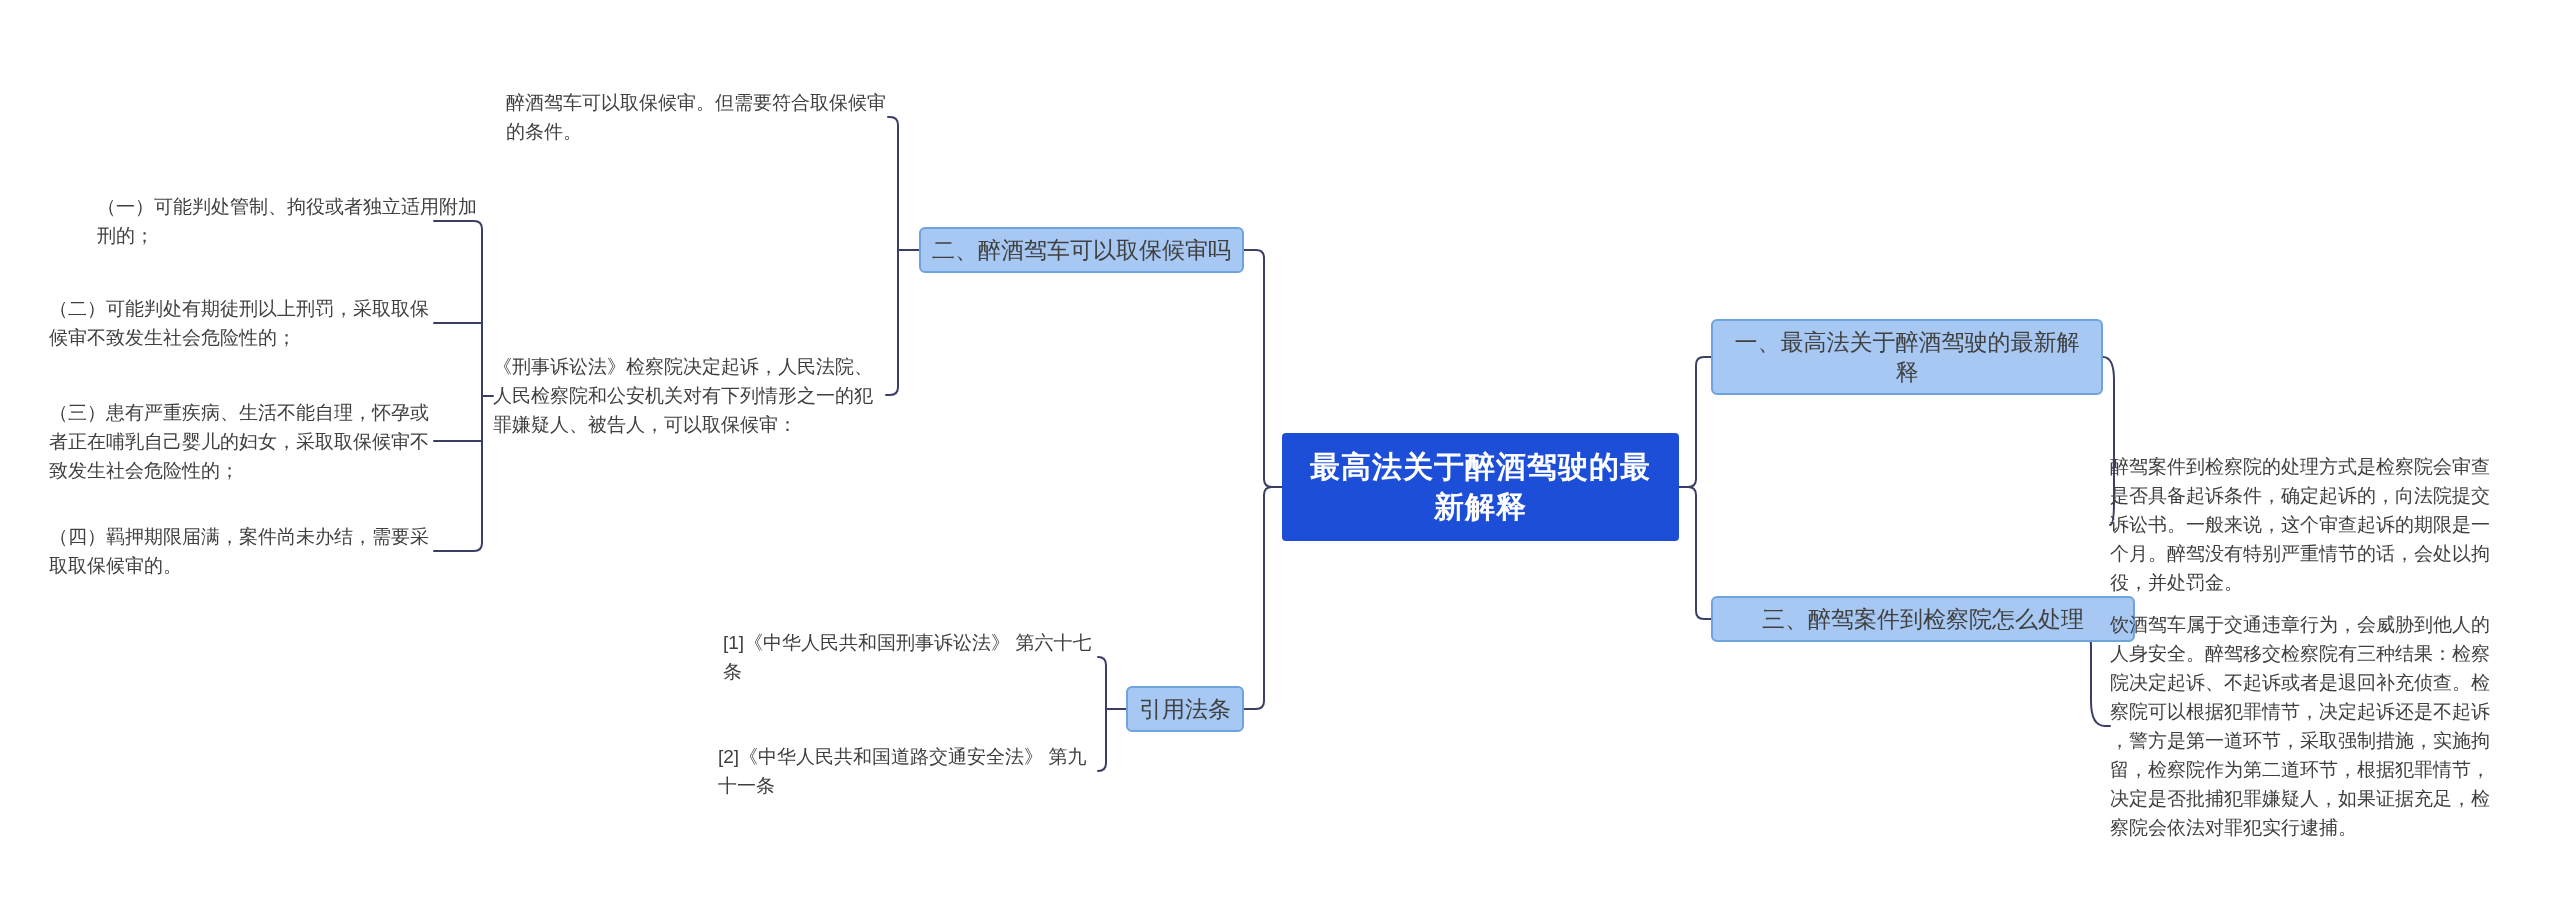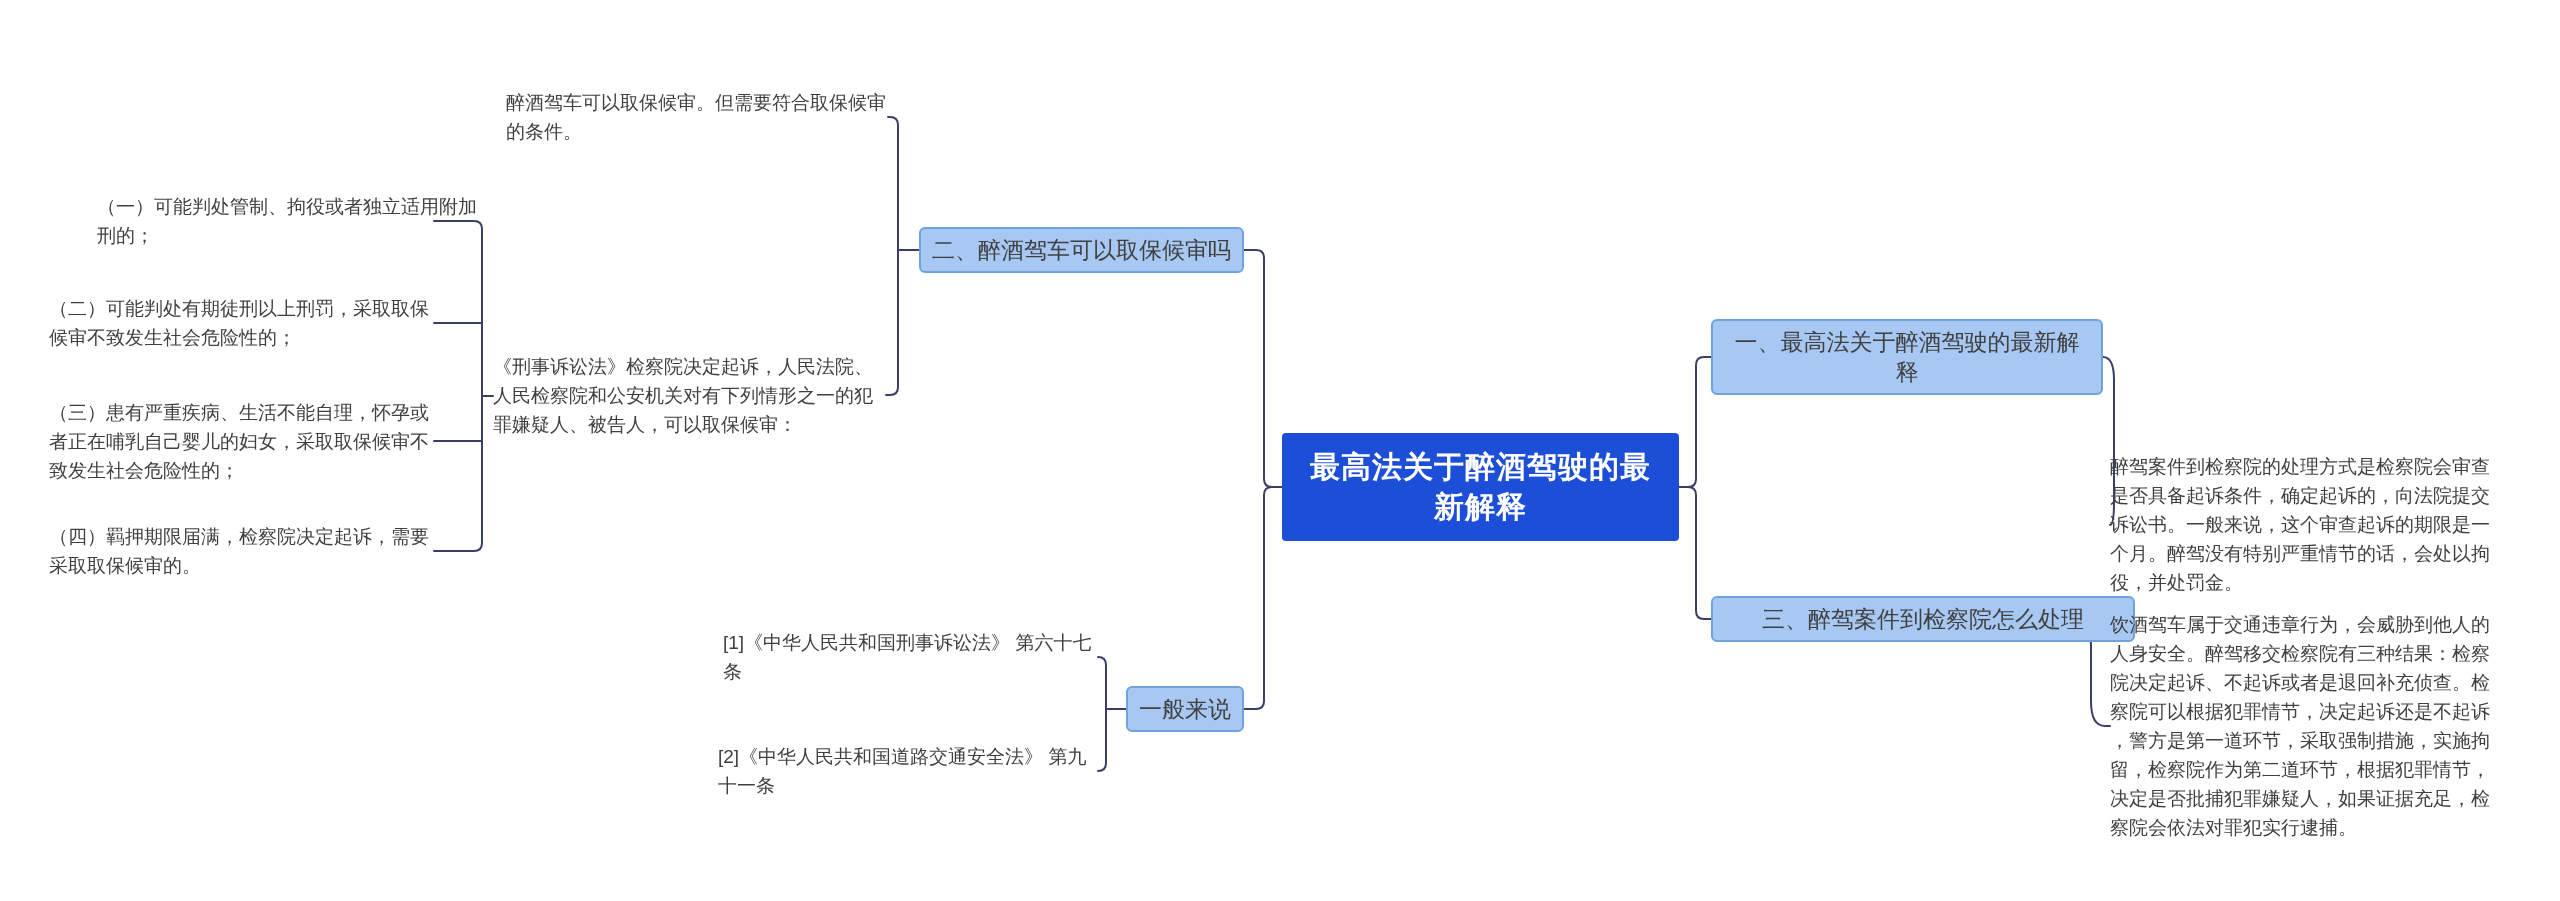"（四）羁押期限届满，检察院决定起诉，需要采取取保候审的。" div.node { text: 检察院决定起诉 -> 案件尚未办结 }
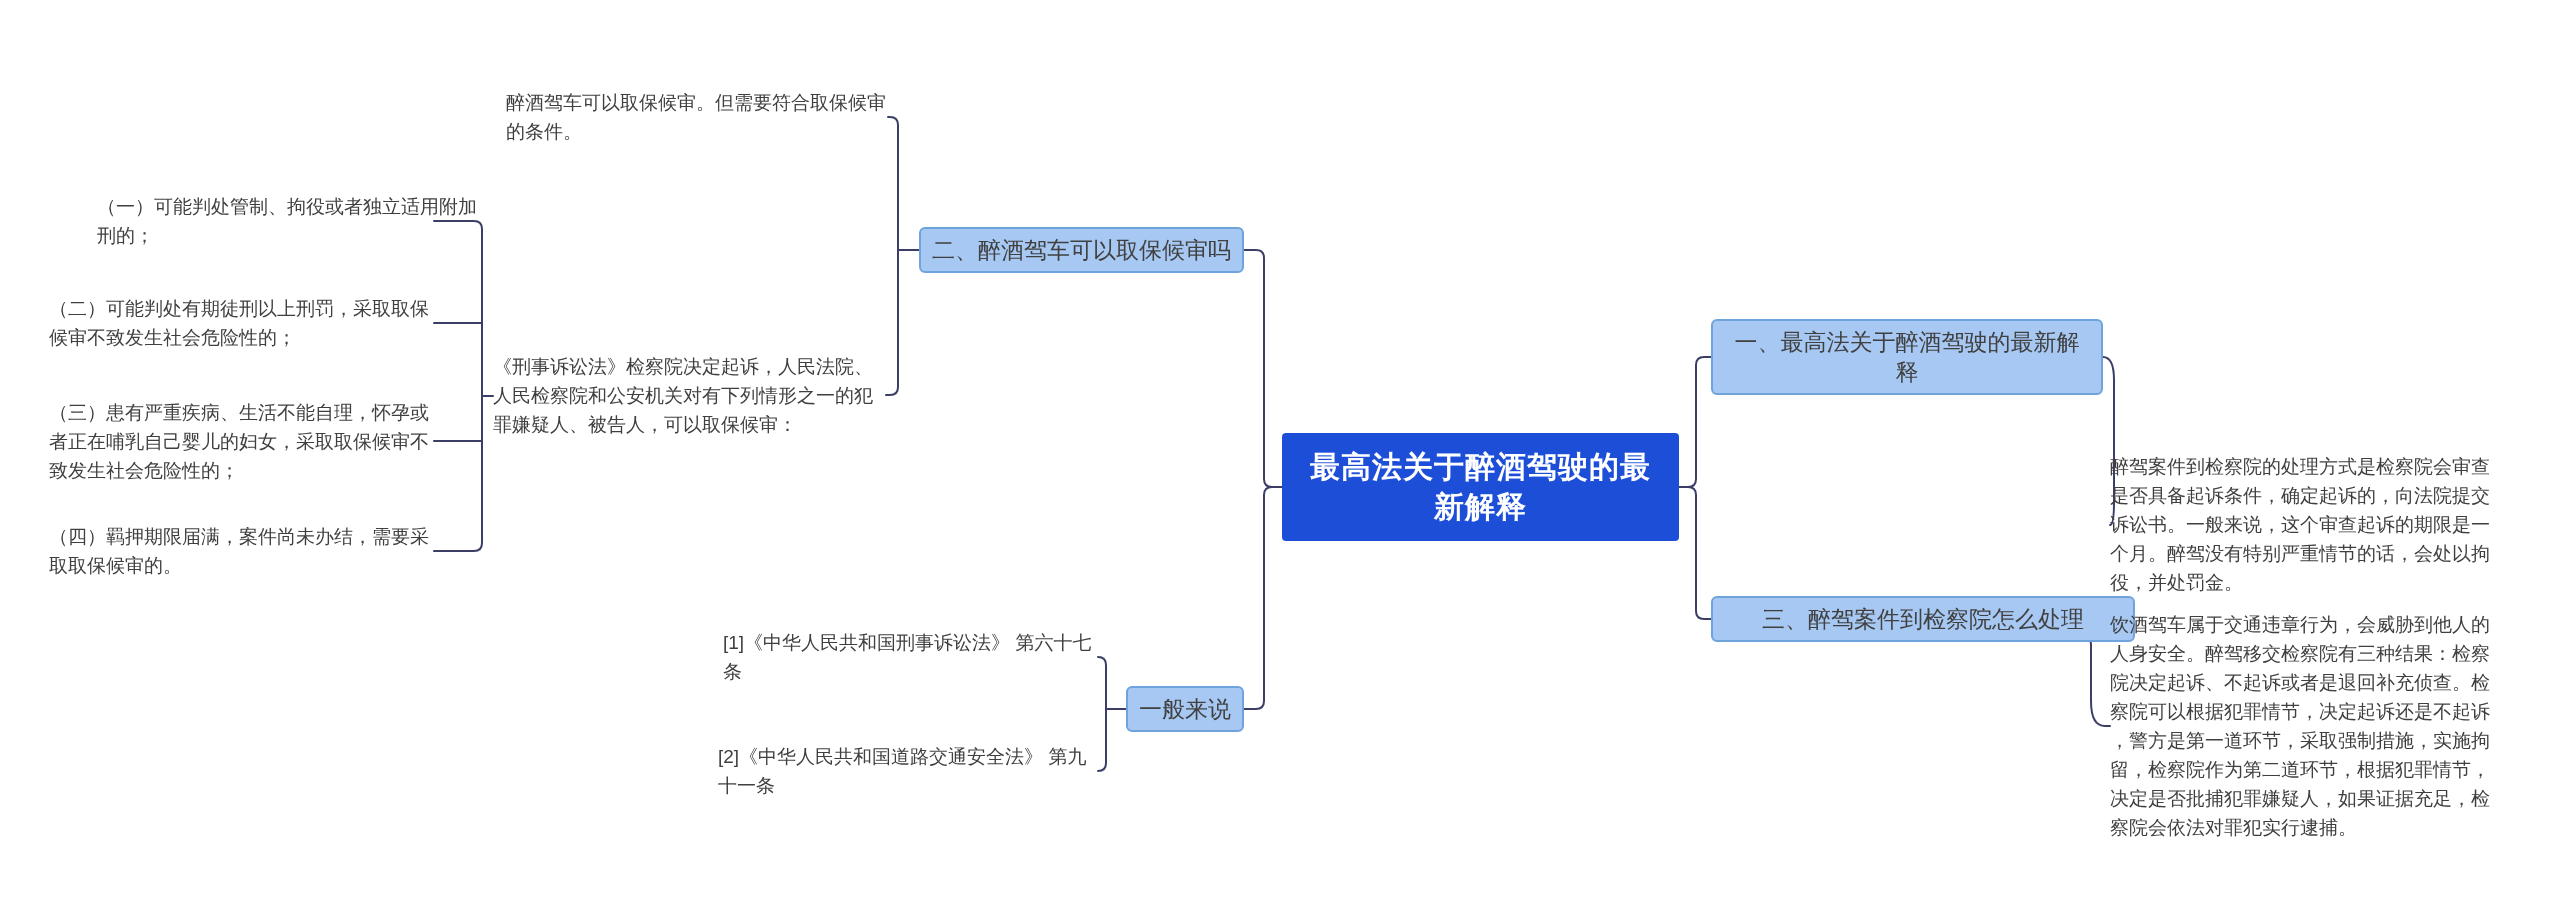"一般来说" div.node { text: 一般来说 -> 引用法条 }
